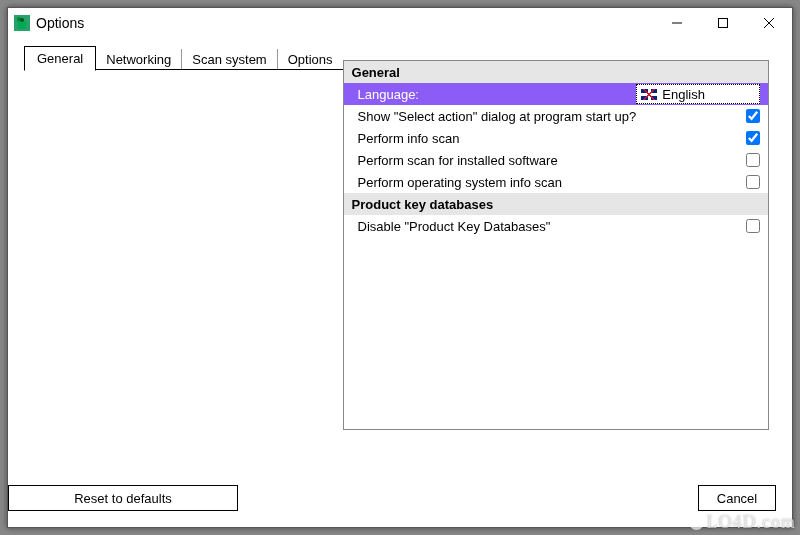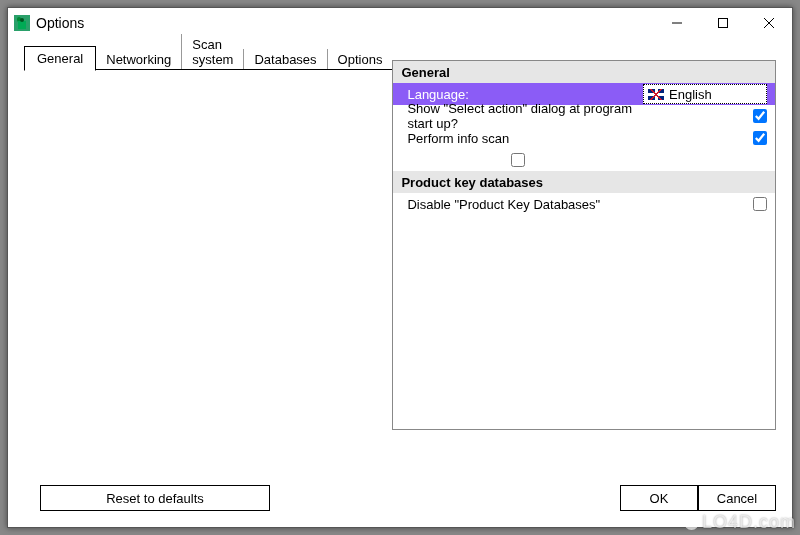"Databases" div.tab { html: <div>Databases</div> -> none }
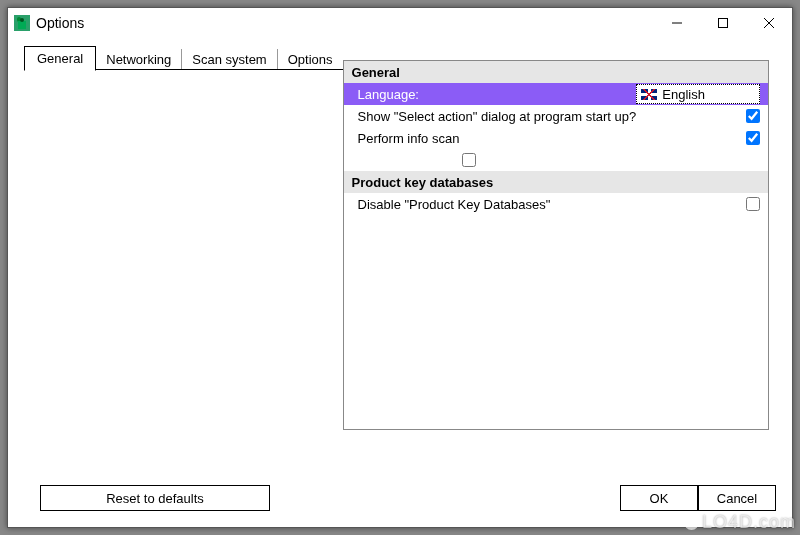"Perform scan for installed software" div.row { html: none -> <div> <span>Perform scan for installed software</span> <span> <input> </span> </div> }
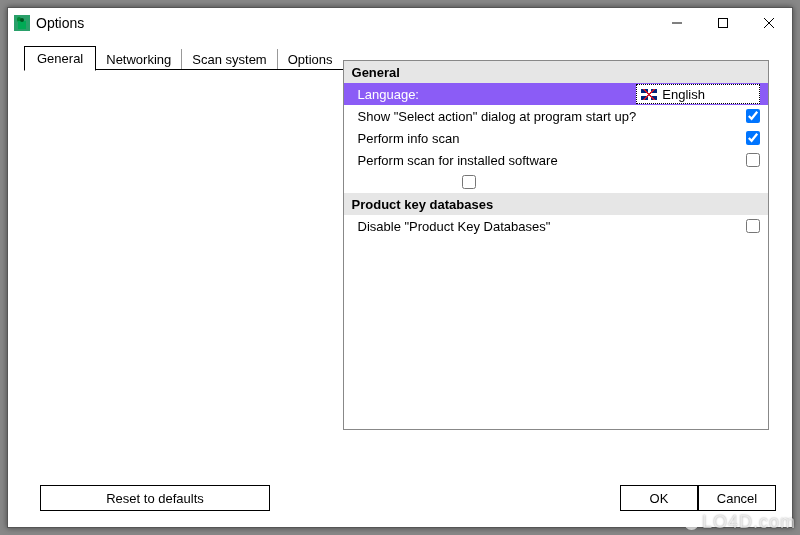"Perform operating system info scan" span.label { html: none -> <span>Perform operating system info scan</span> }
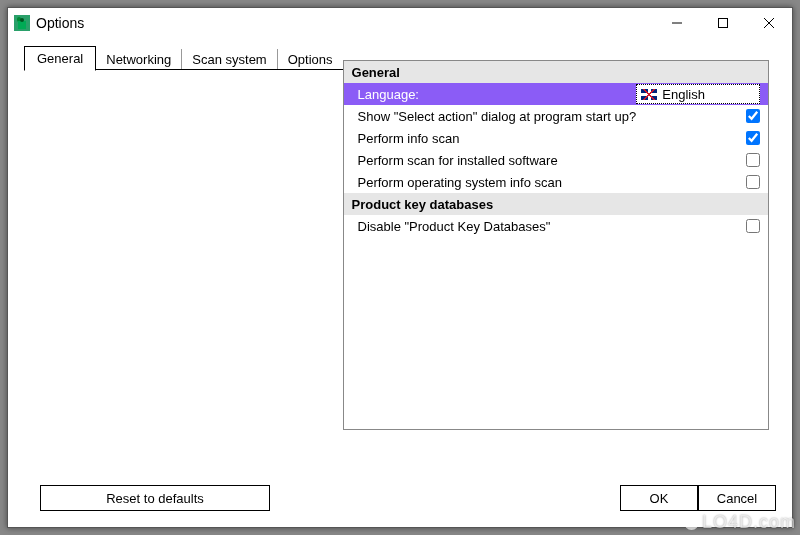"Reset to defaults" .footer { gap: none -> 8px; padding: 14px 16px 16px 32px -> 14px 16px 16px 0 }
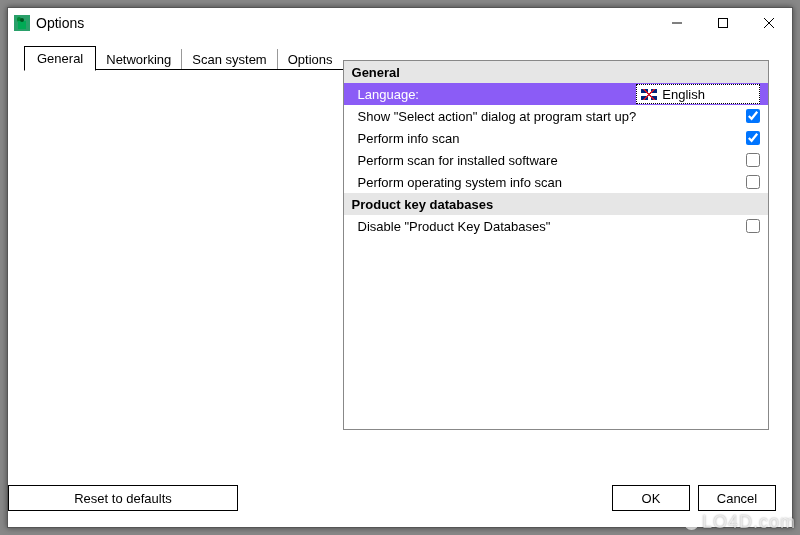"OK" div.btn { html: <div>OK</div> -> none }
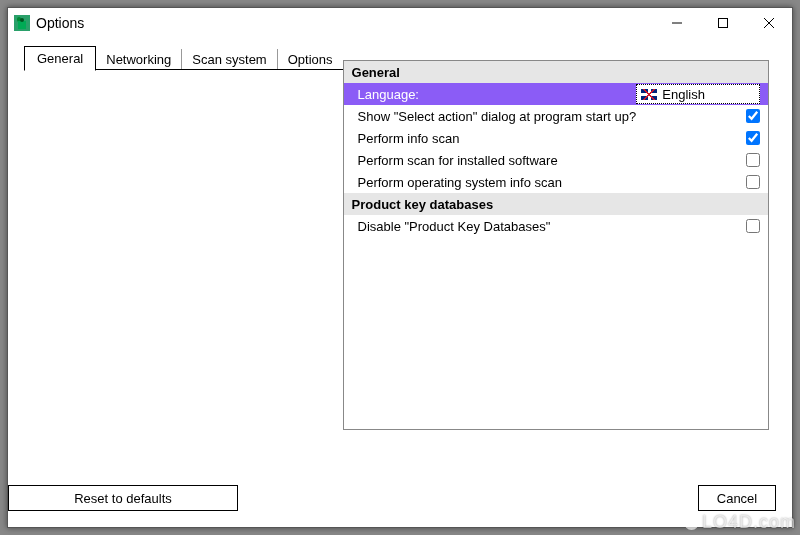"LO4D.com" .watermark { font-family: Liberation Sans, sans-serif -> Liberation Serif, serif }
